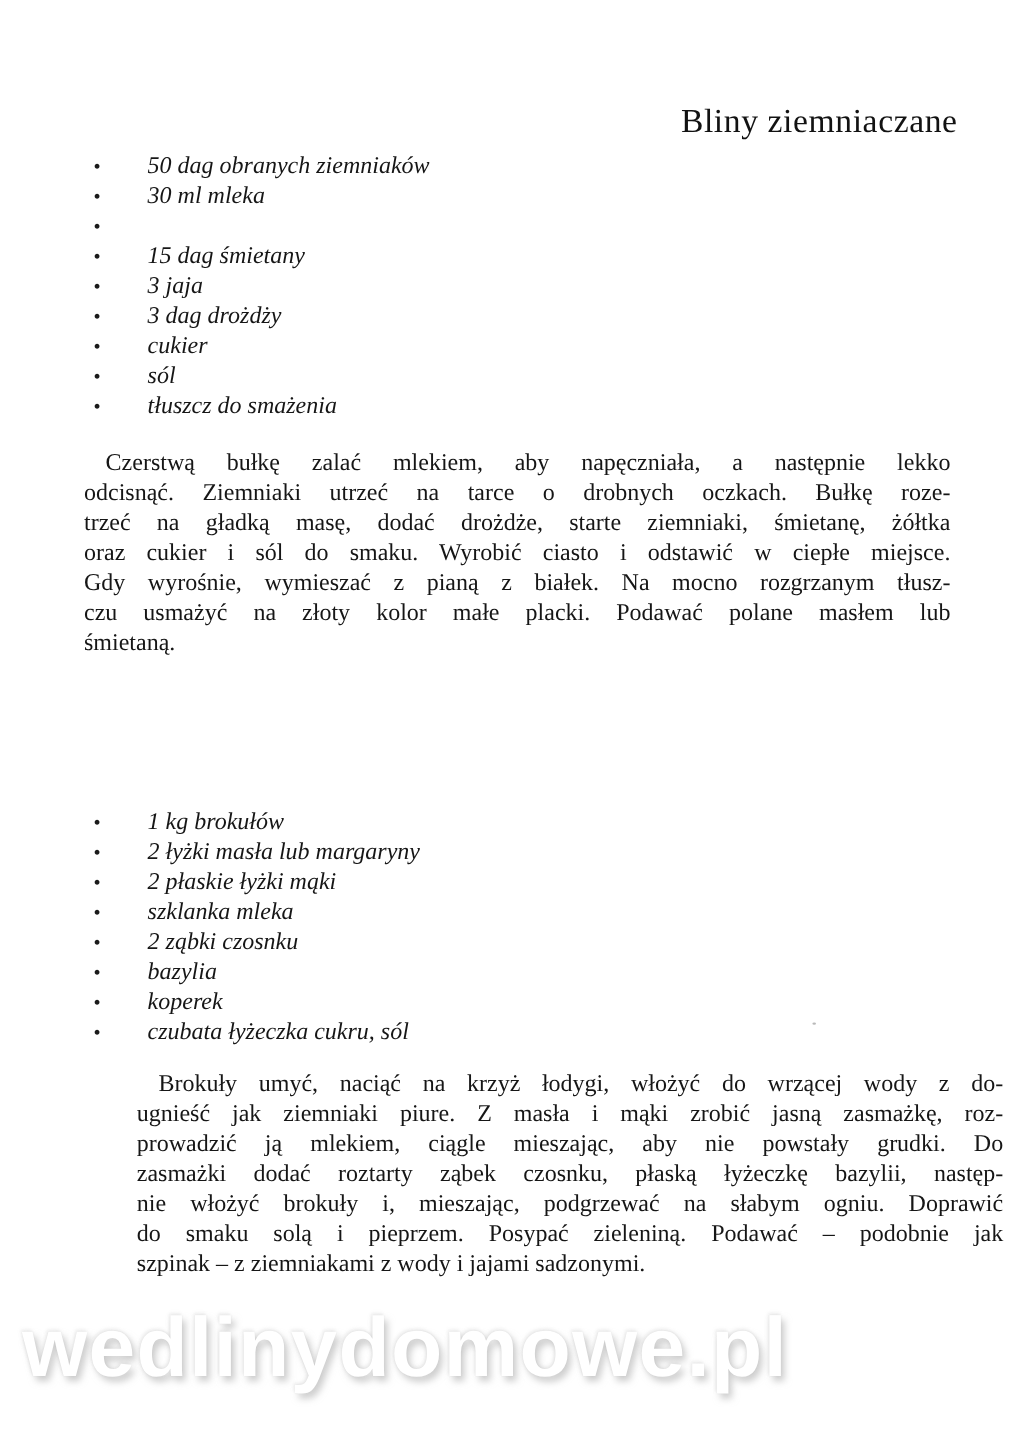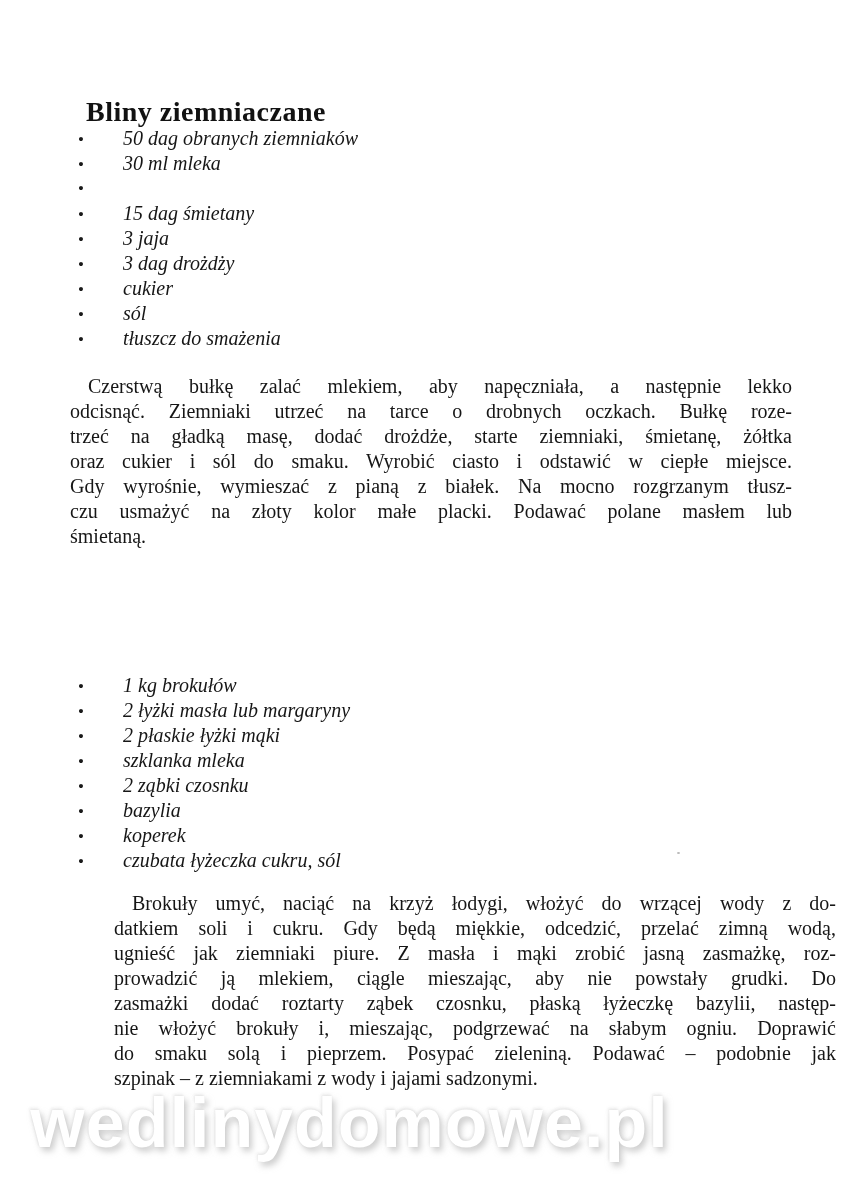"Bliny ziemniaczane" .recipe-title { font-weight: bold -> normal; margin: 16px -> 6px; text-align: left -> right }
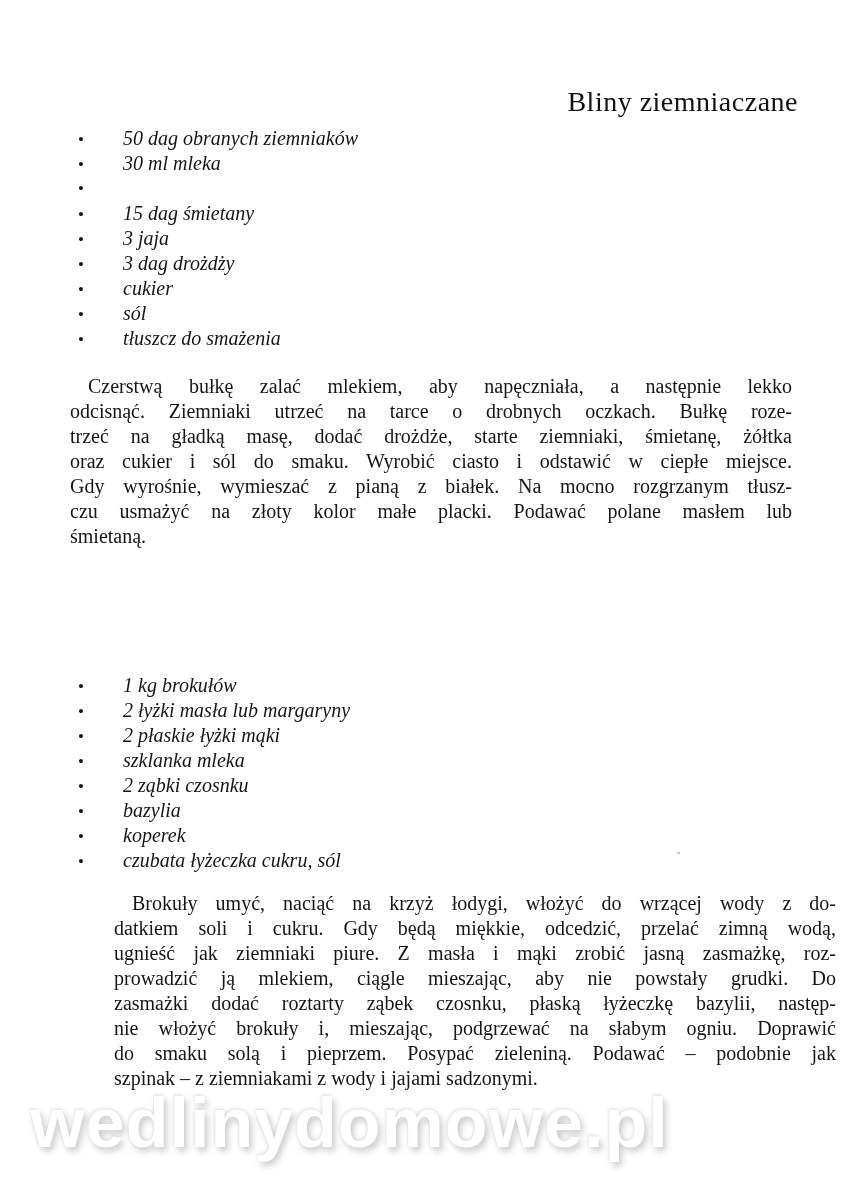"datkiem soli i cukru. Gdy" div.line { html: <div>datkiem soli i cukru. Gdy będą miękkie, odcedzić, przelać zimną wodą,</div> -> none }
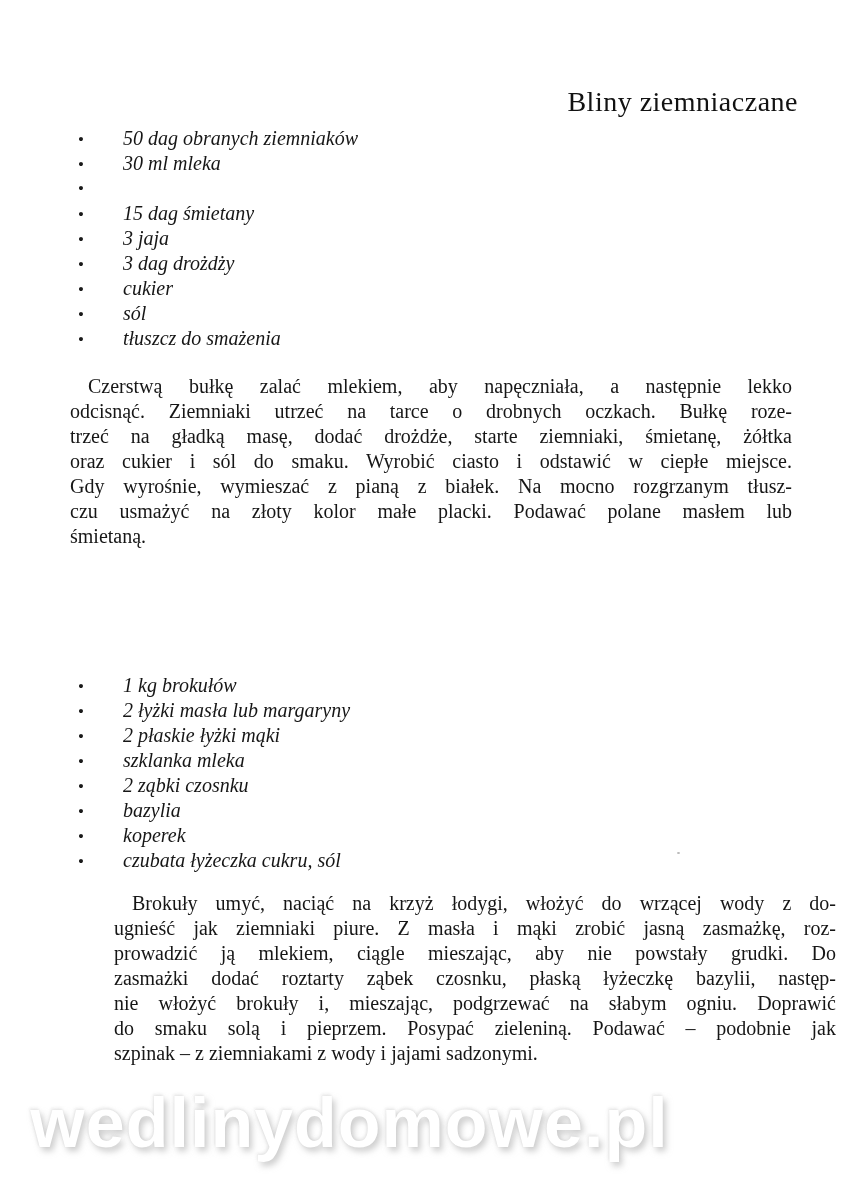"wedlinydomowe.pl" .watermark { padding-left: 12px -> none }
